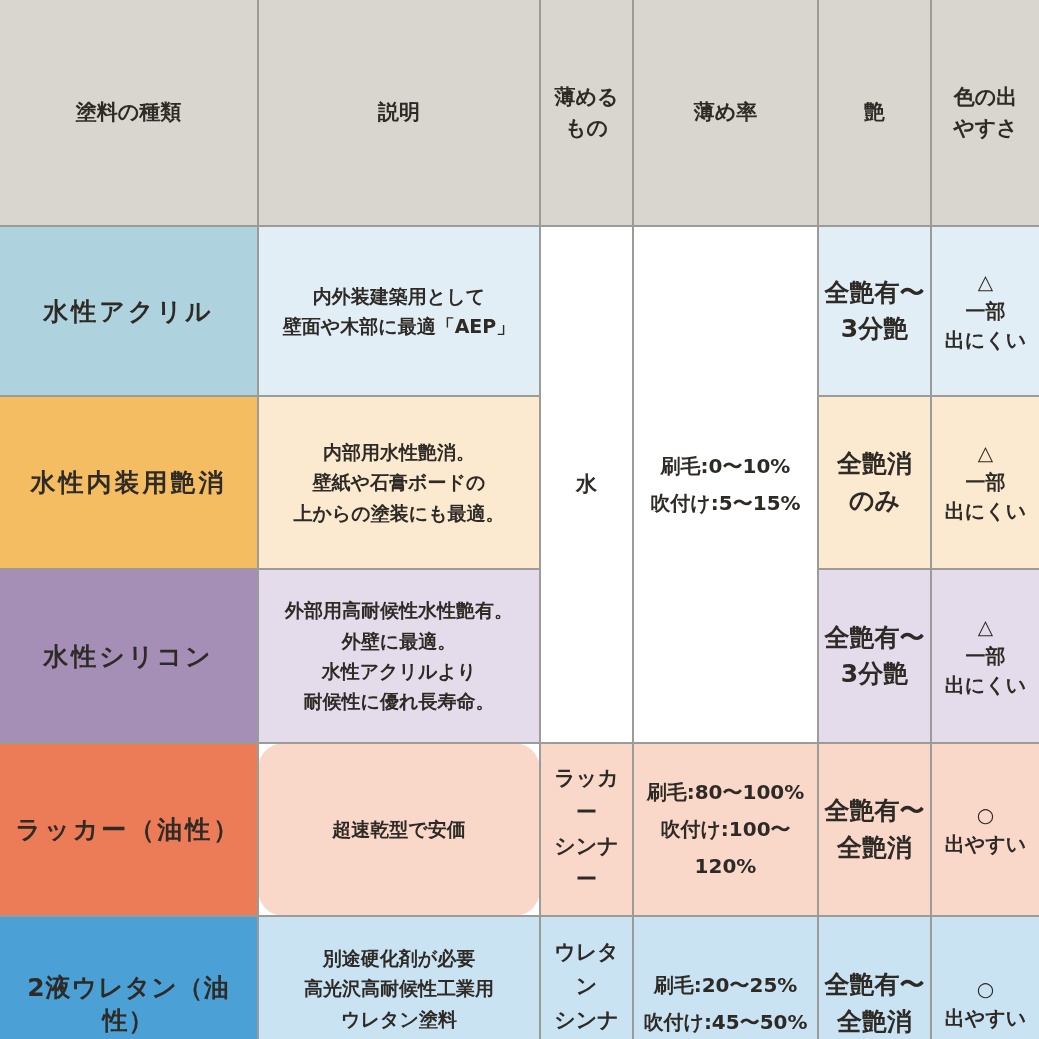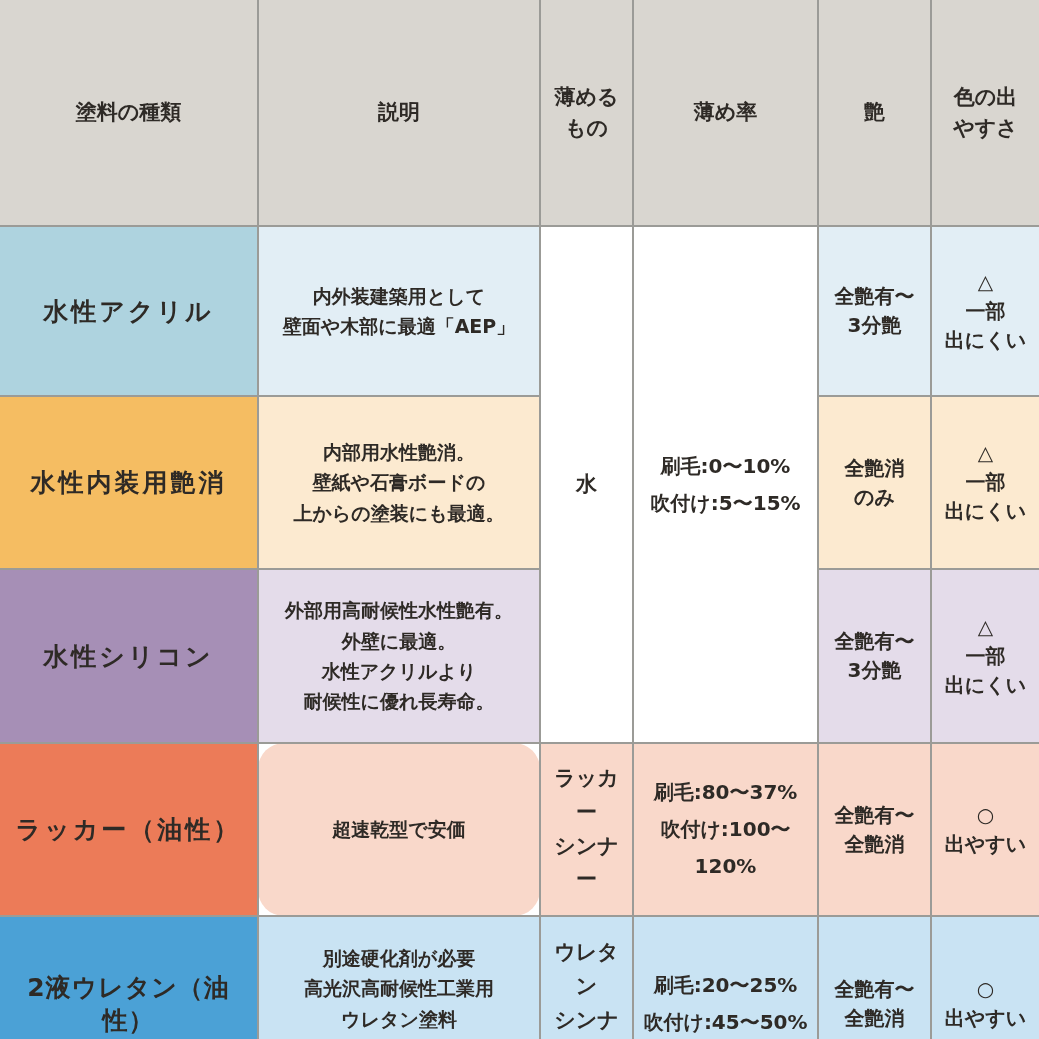"全艶有〜" td.gloss { font-size: 20px -> 25px }
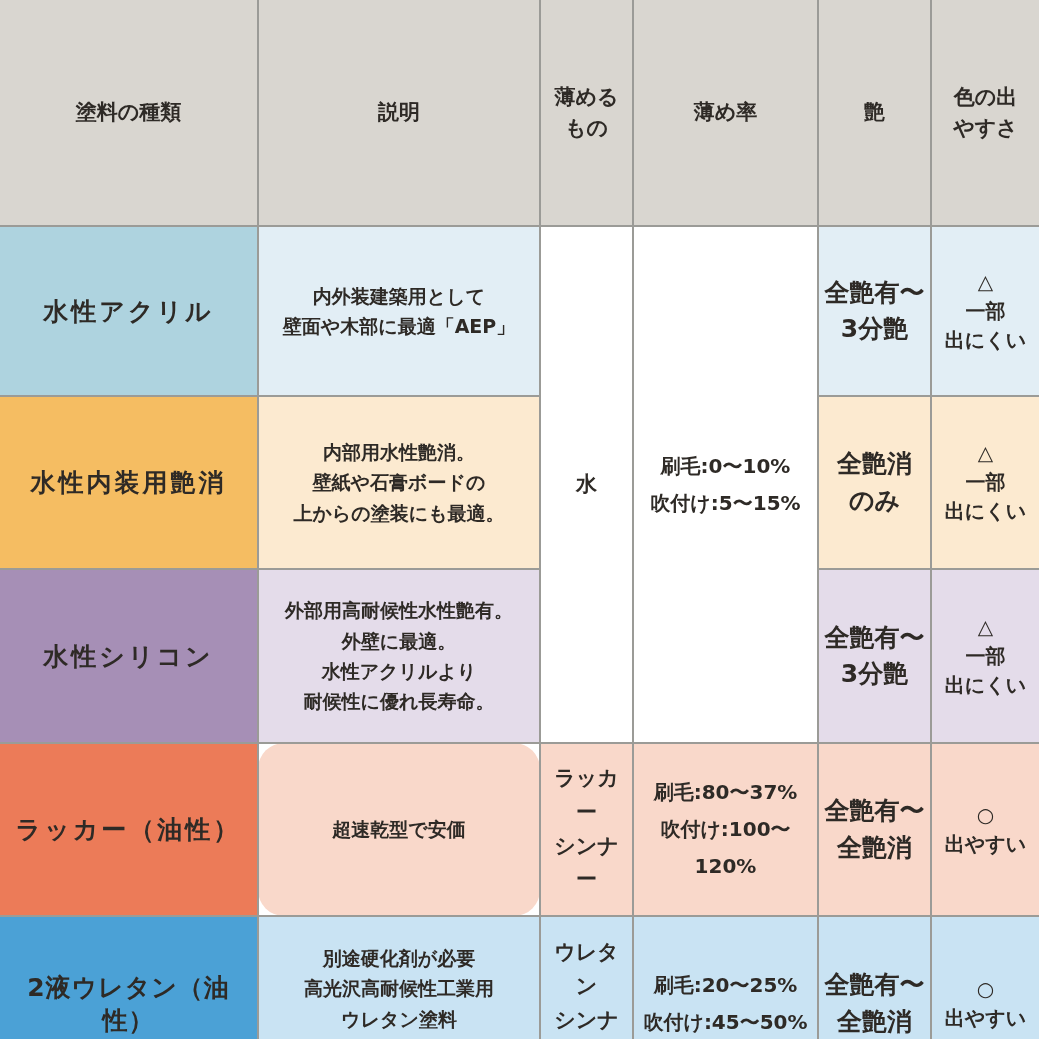"刷毛:80〜37%" td.ratio { text: 37% -> 100% }
